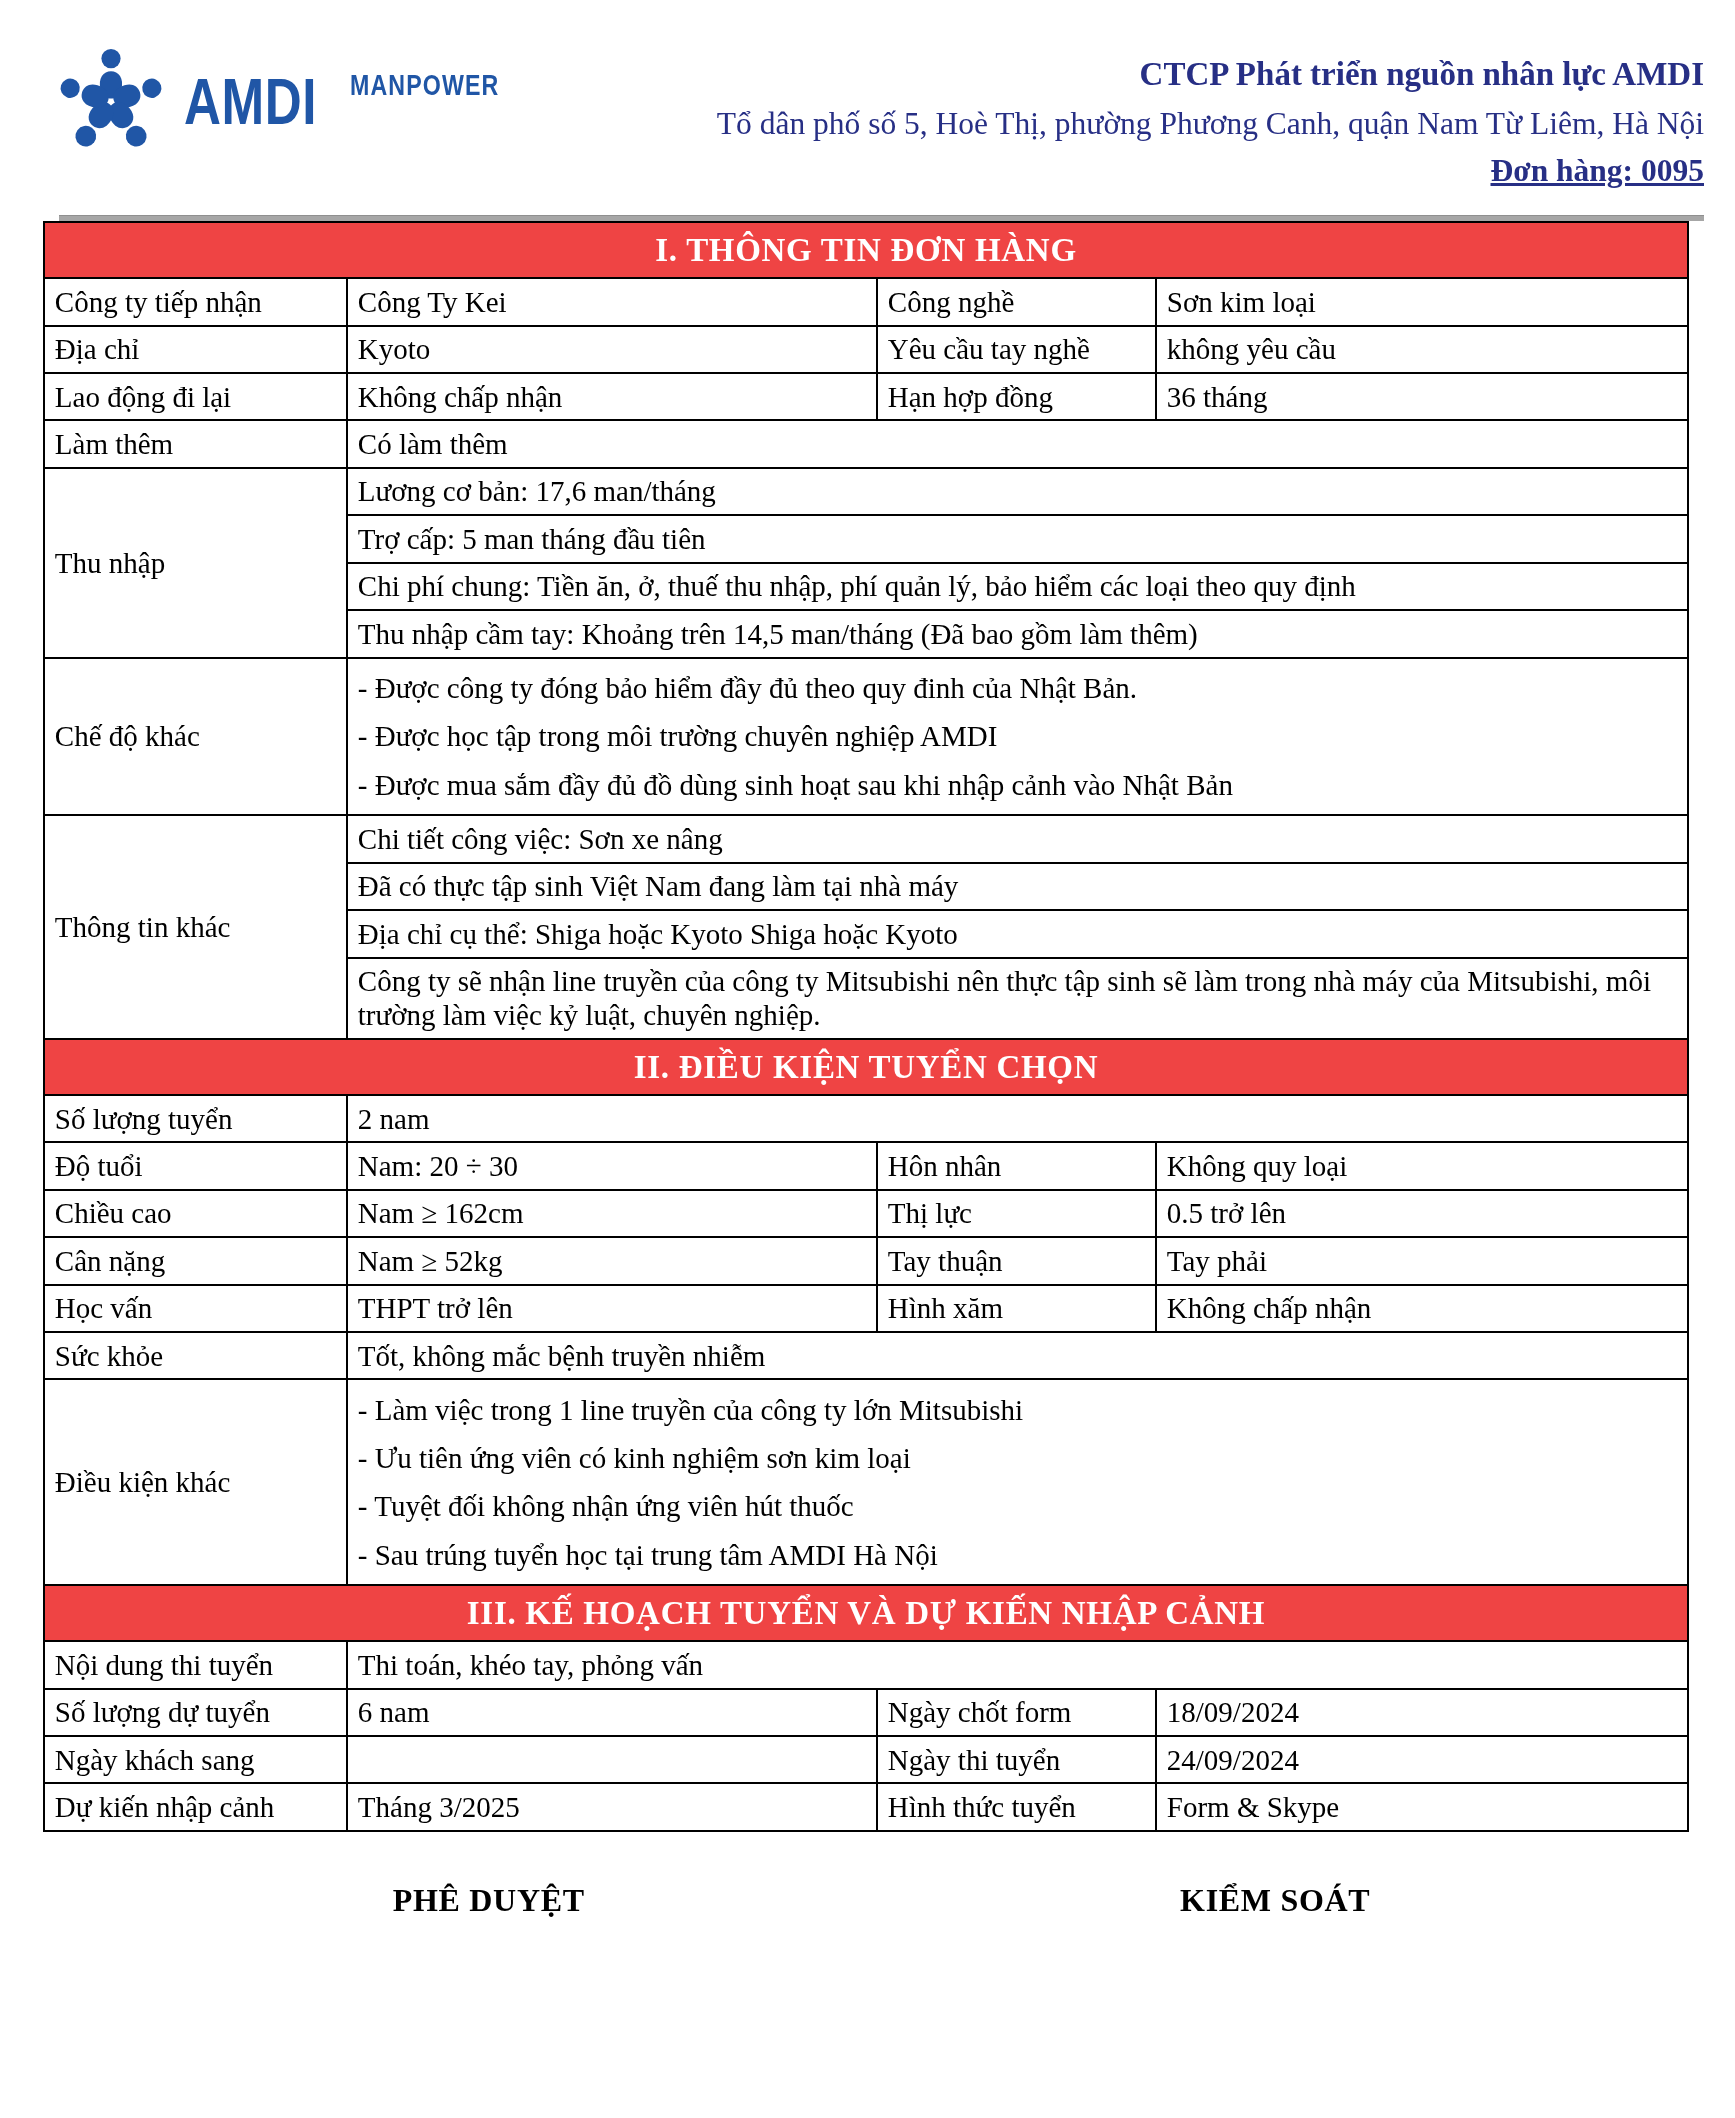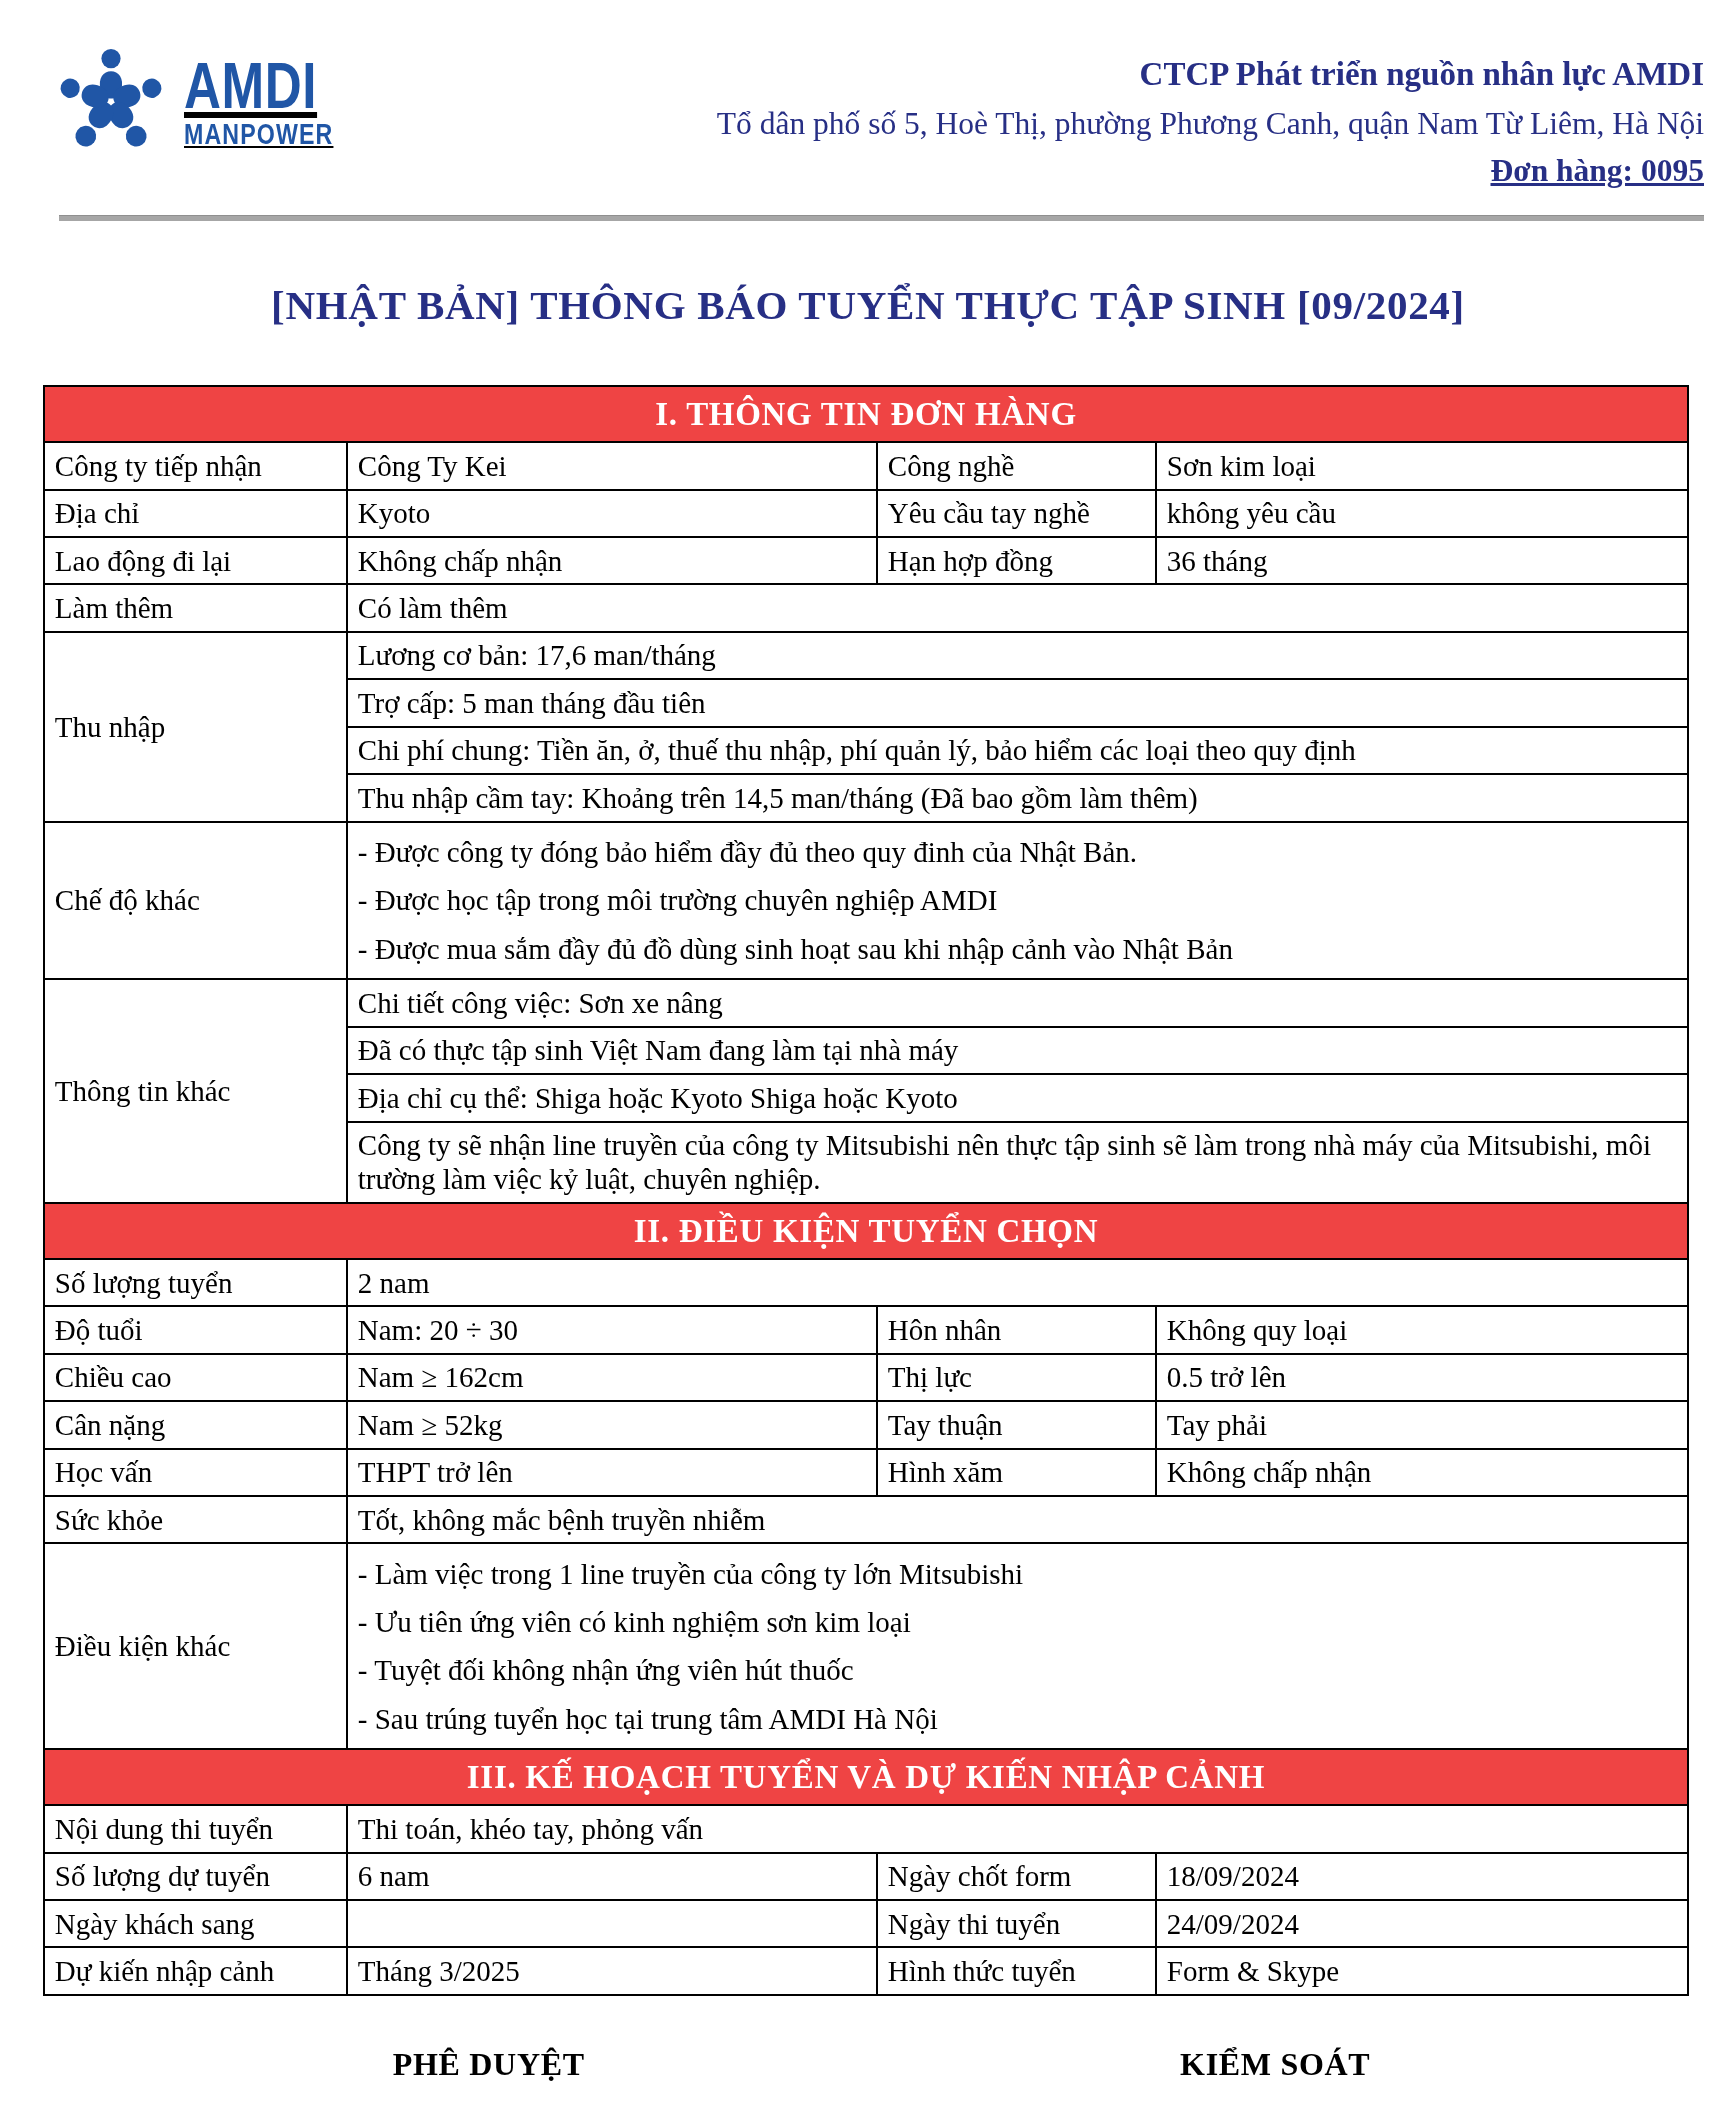"AMDI" .logo-text { flex-direction: column -> row; text-decoration: underline -> none }
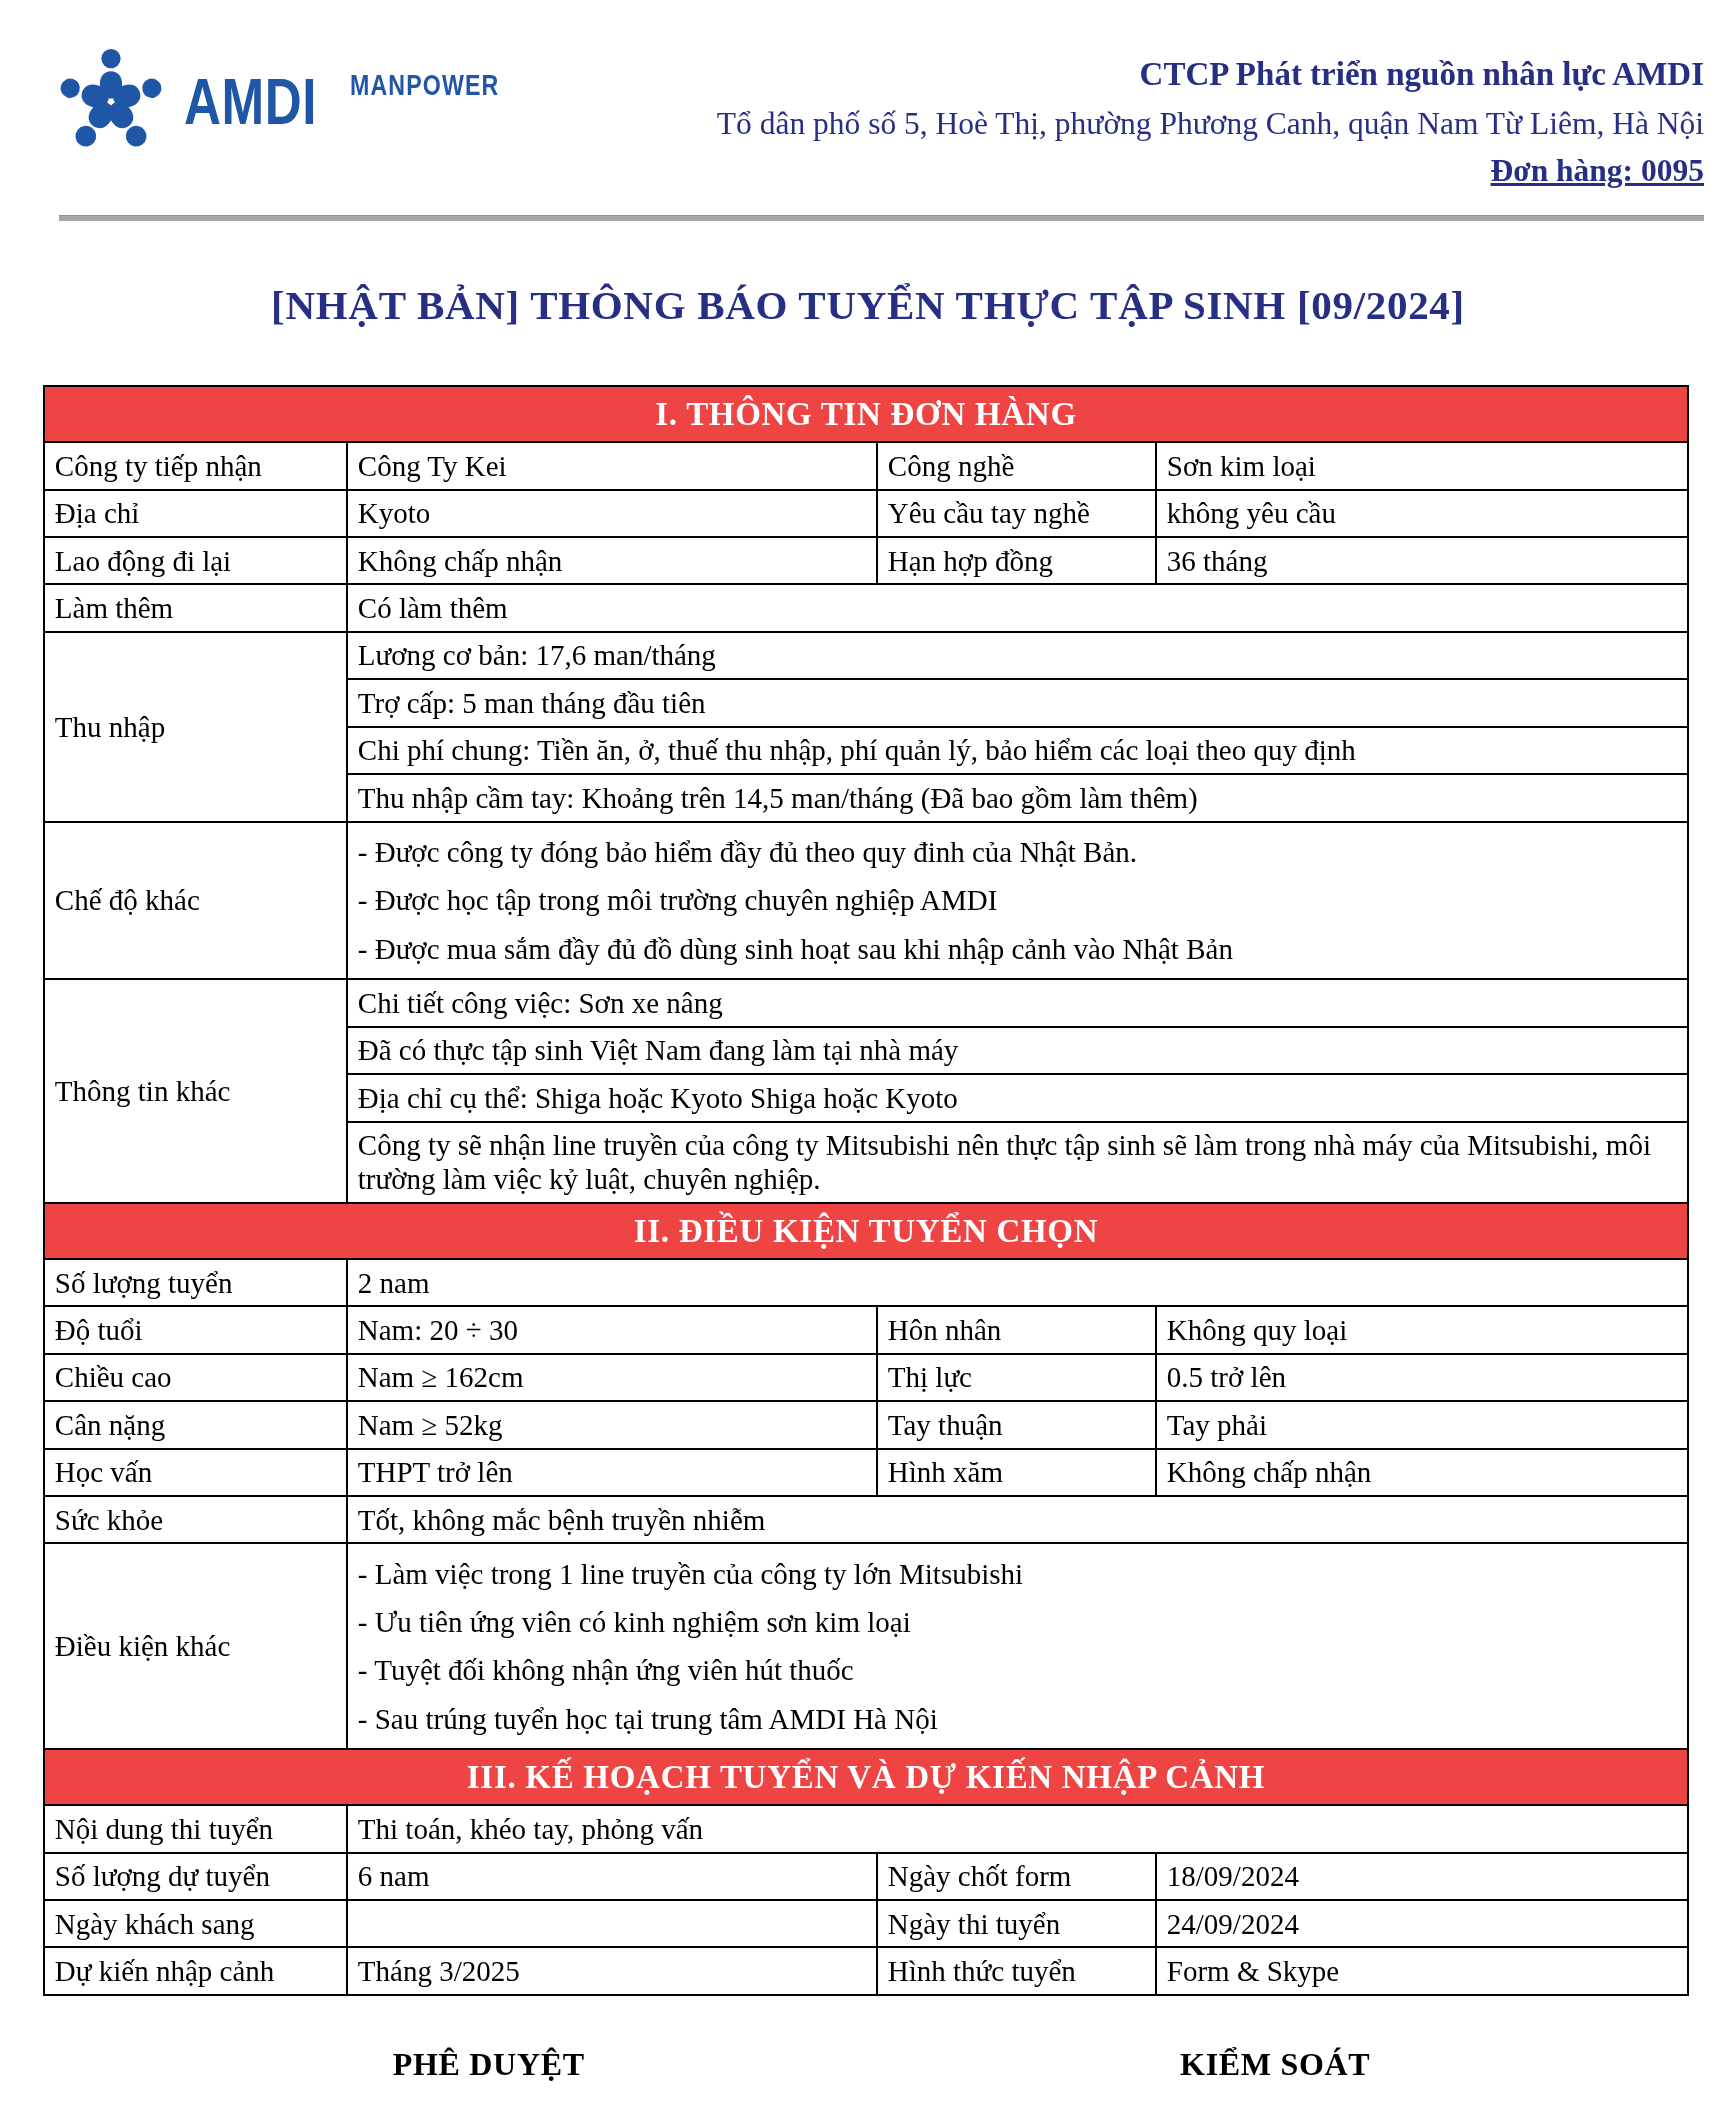"[NHẬT BẢN] THÔNG BÁO TUYỂN" h1.doc-title { html: <h1>[NHẬT BẢN] THÔNG BÁO TUYỂN THỰC TẬP SINH [09/2024]</h1> -> none }
